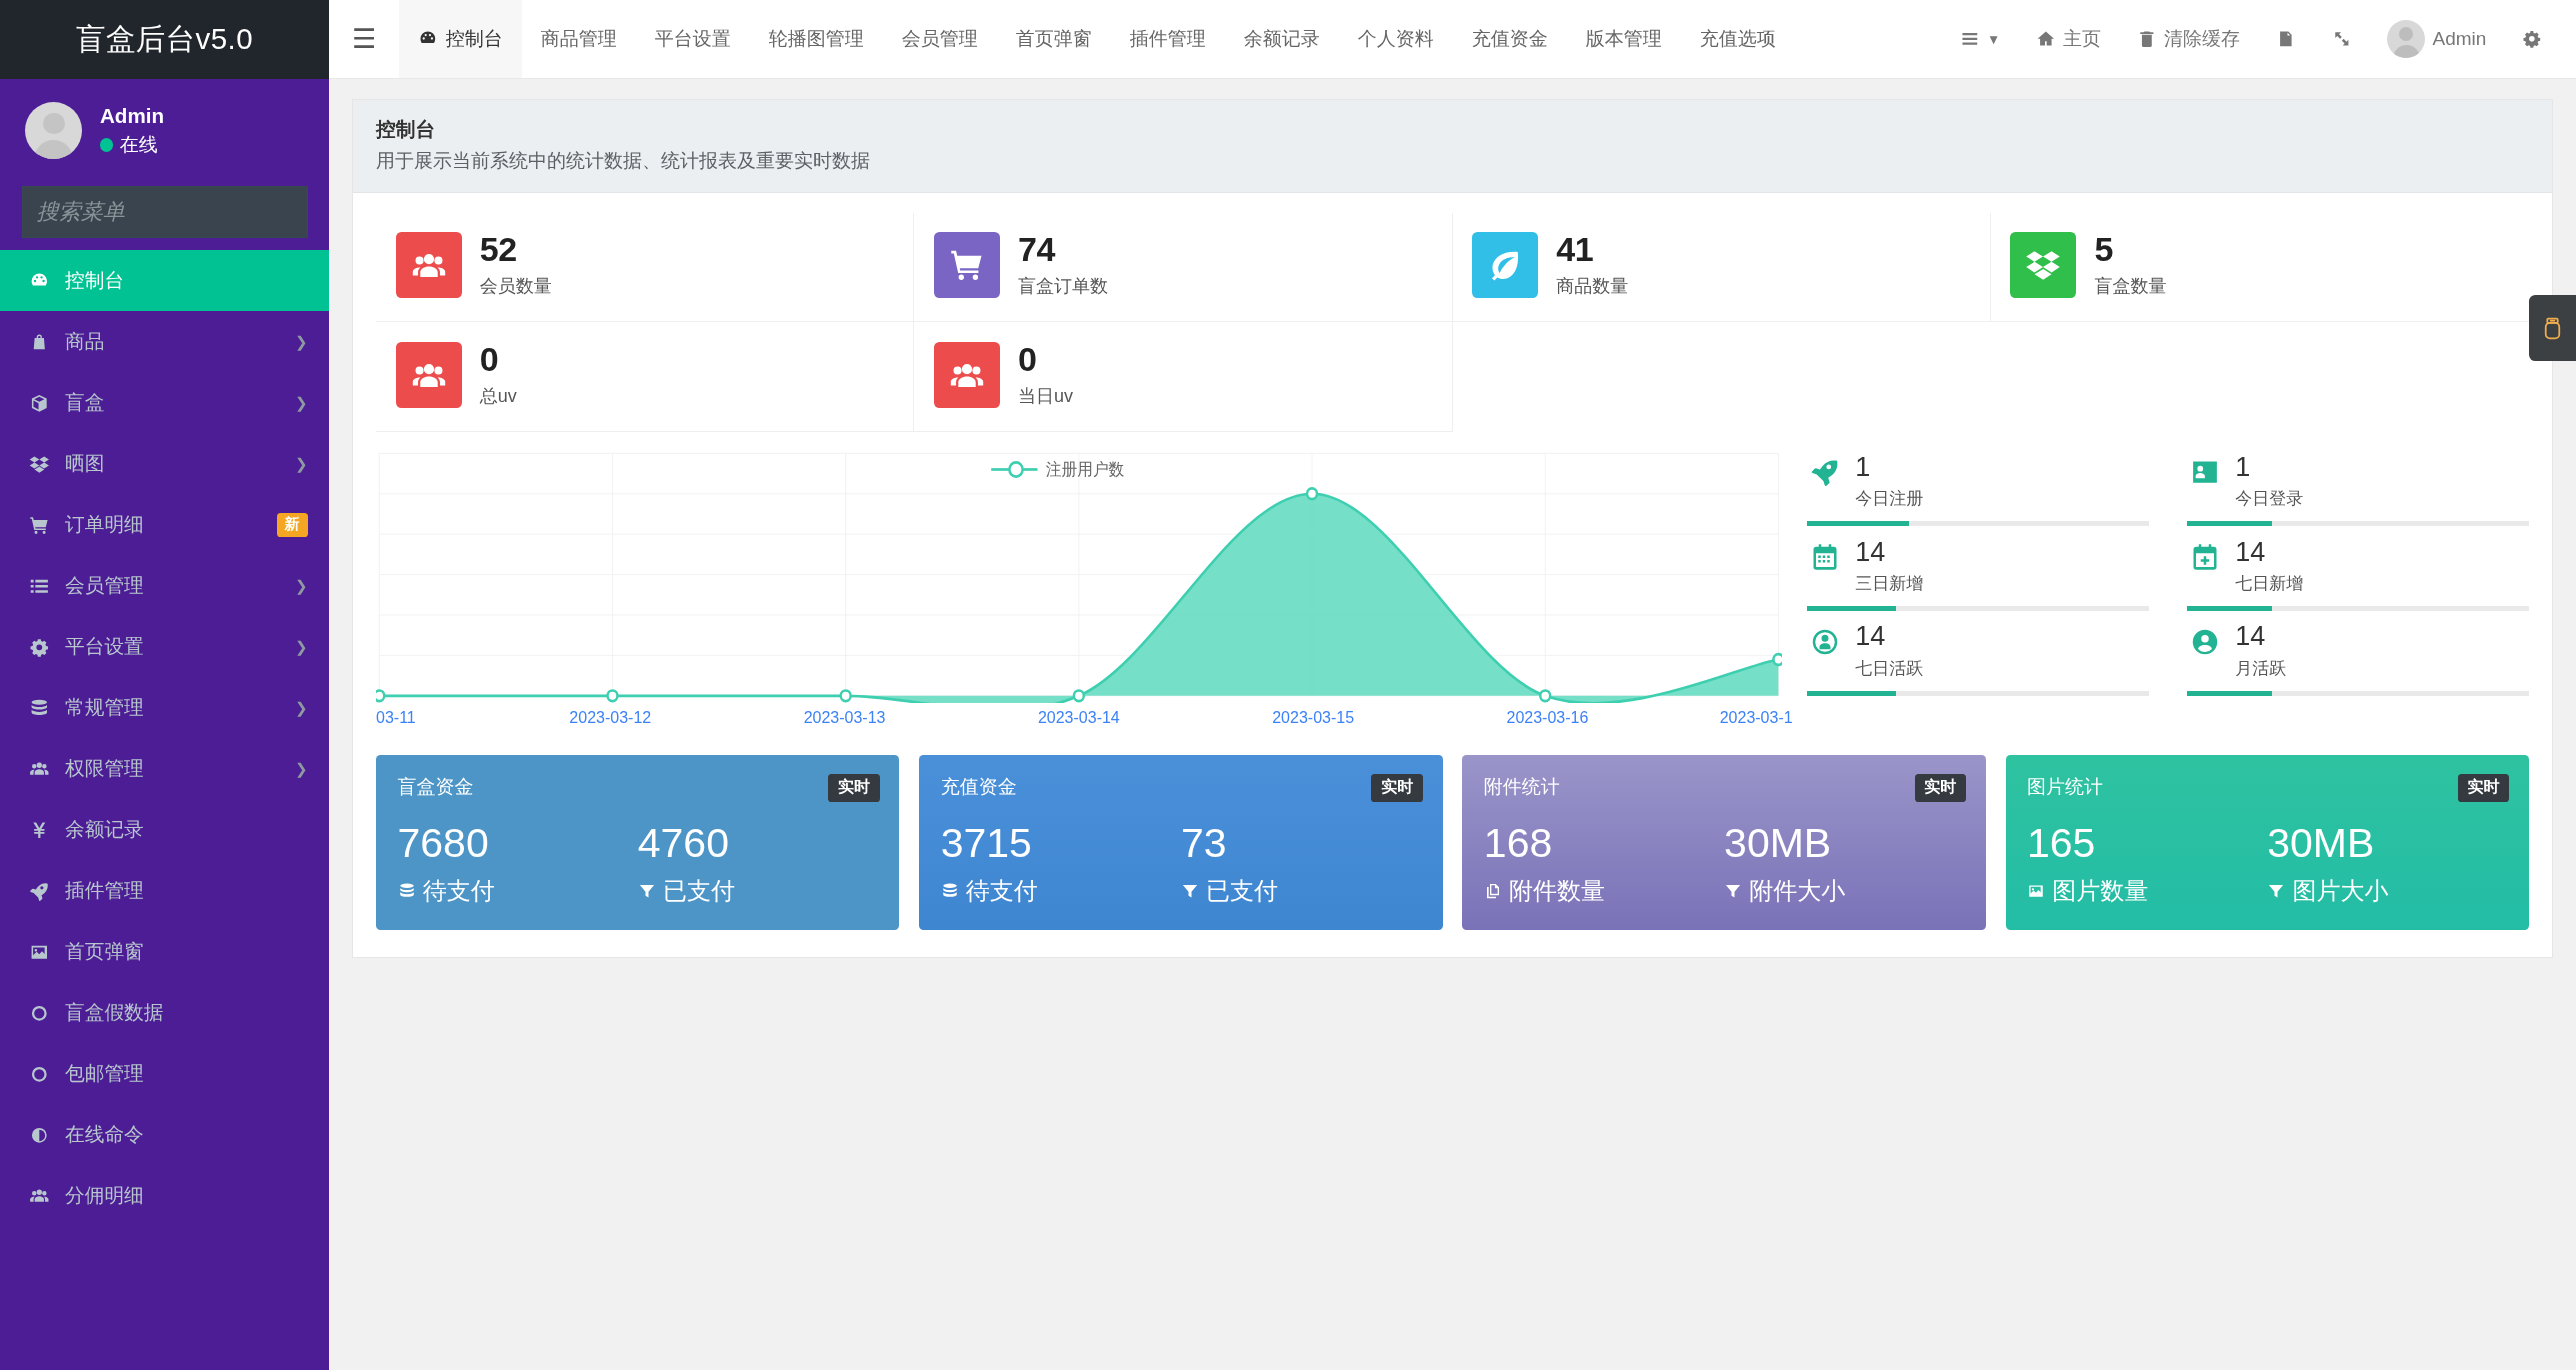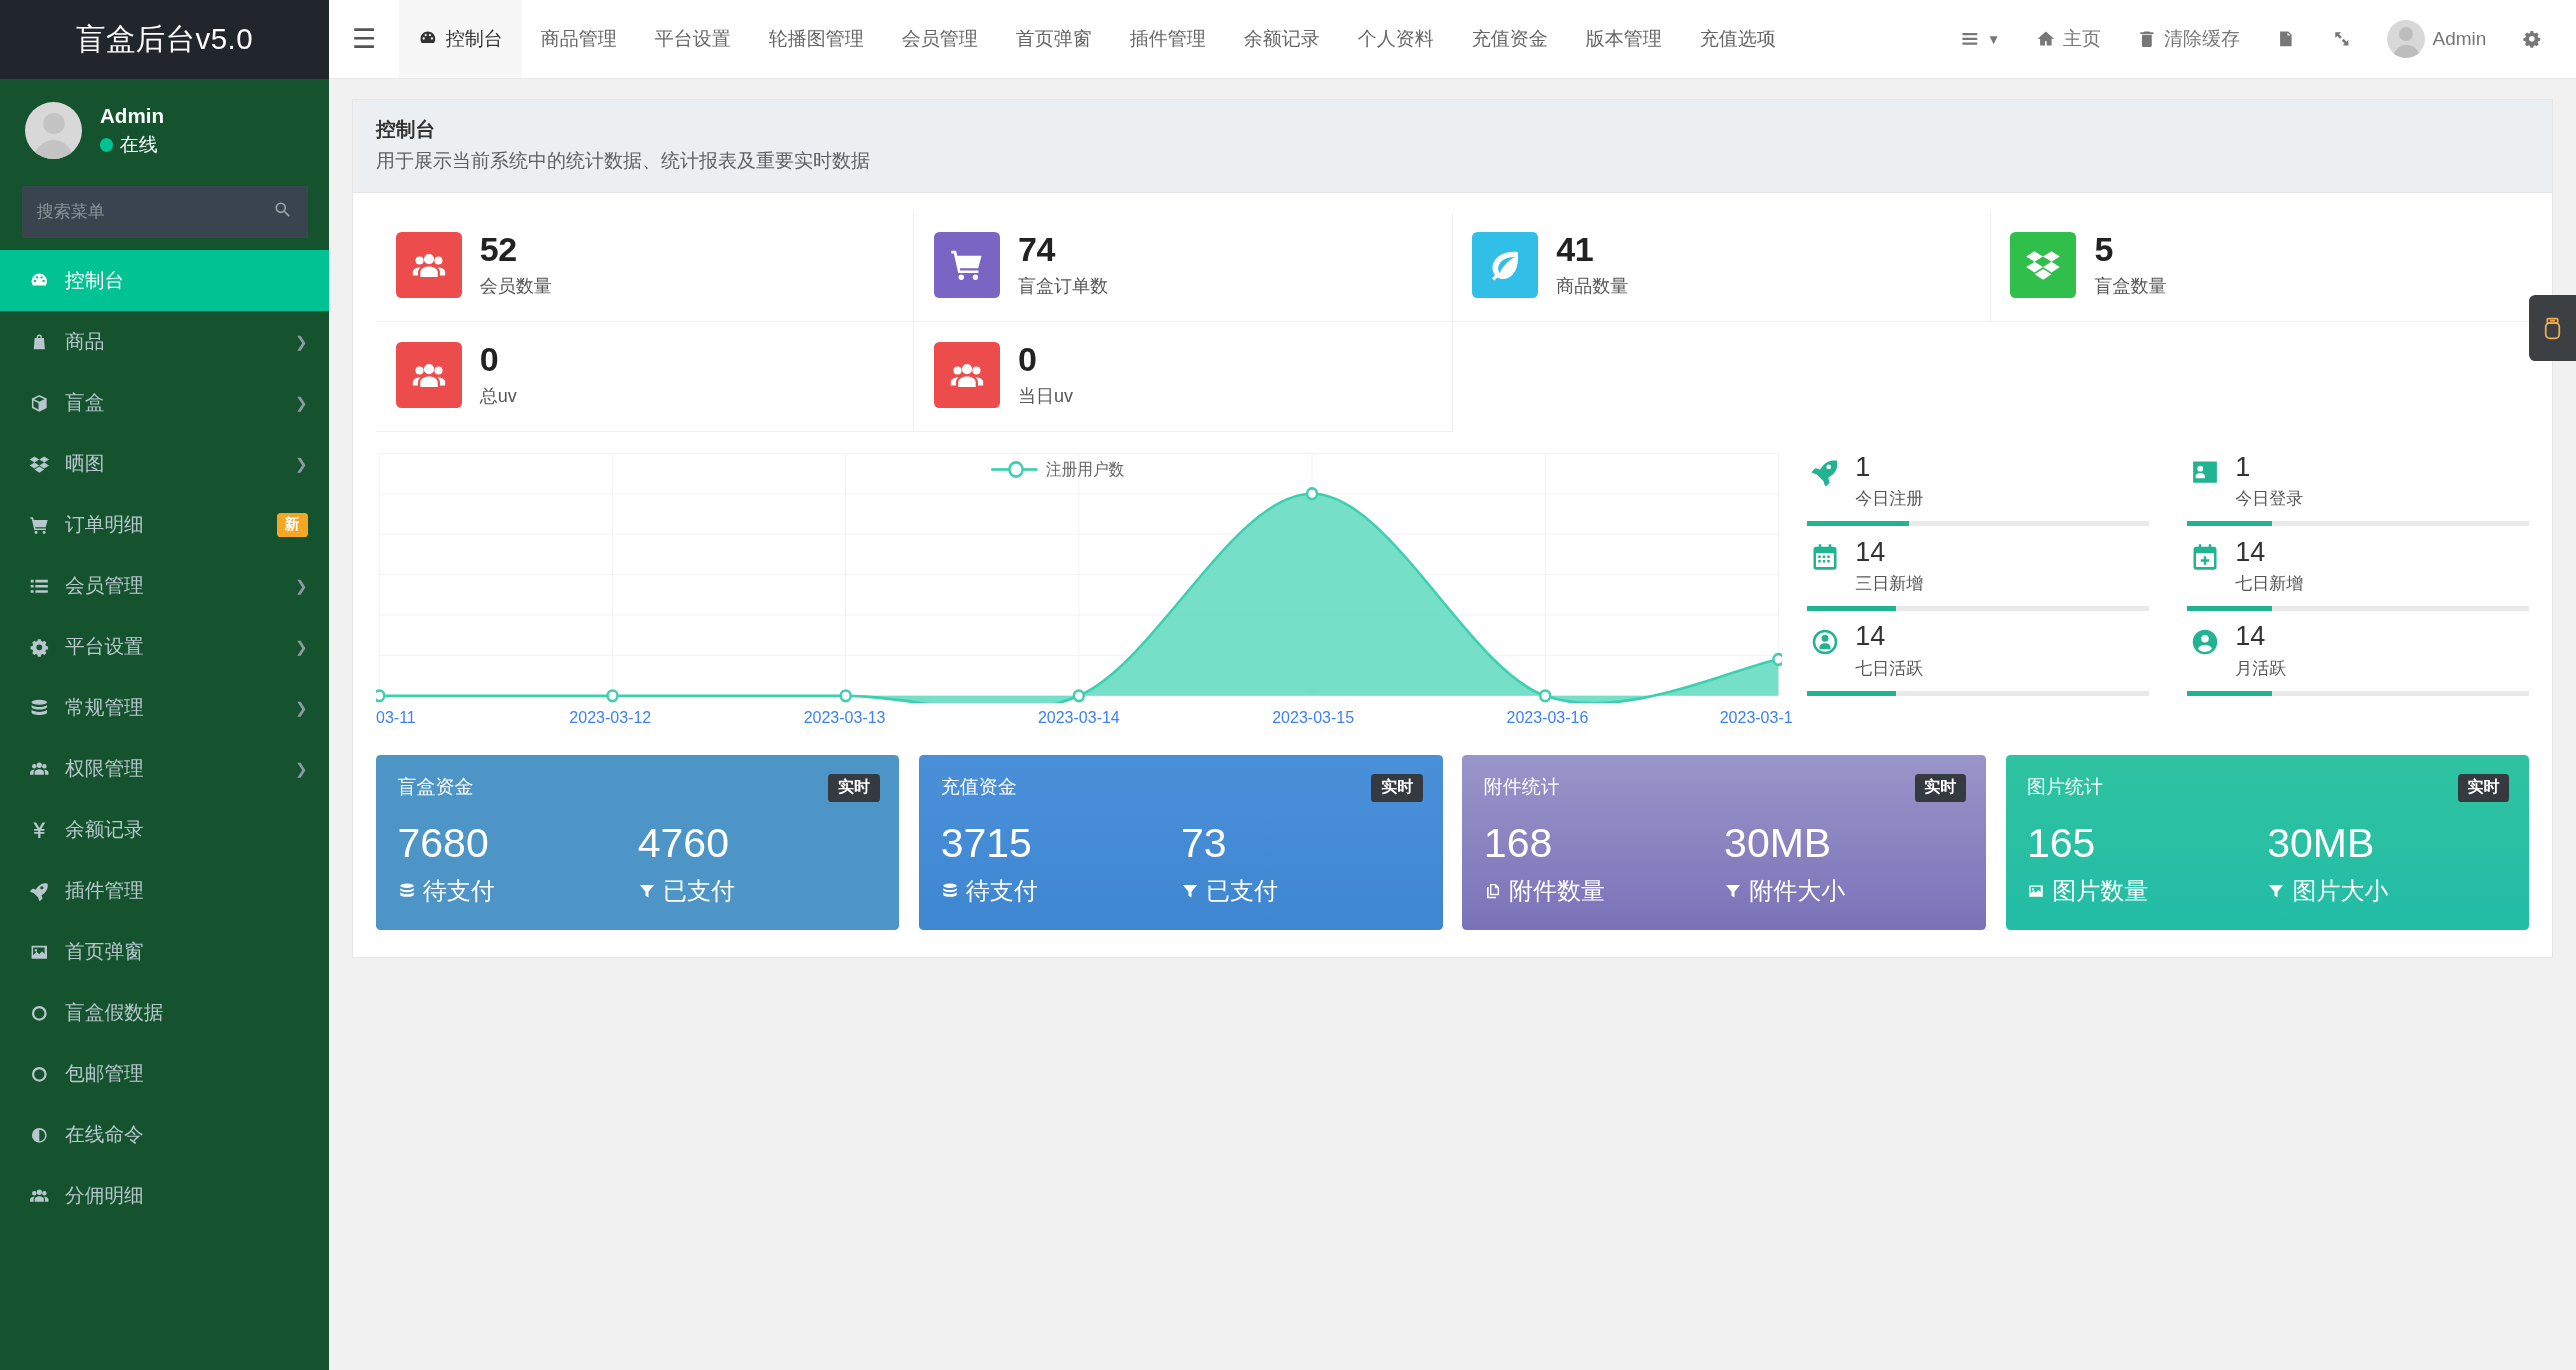"盲盒后台v5.0" .sidebar { background: #14532d -> #4c1d95 }
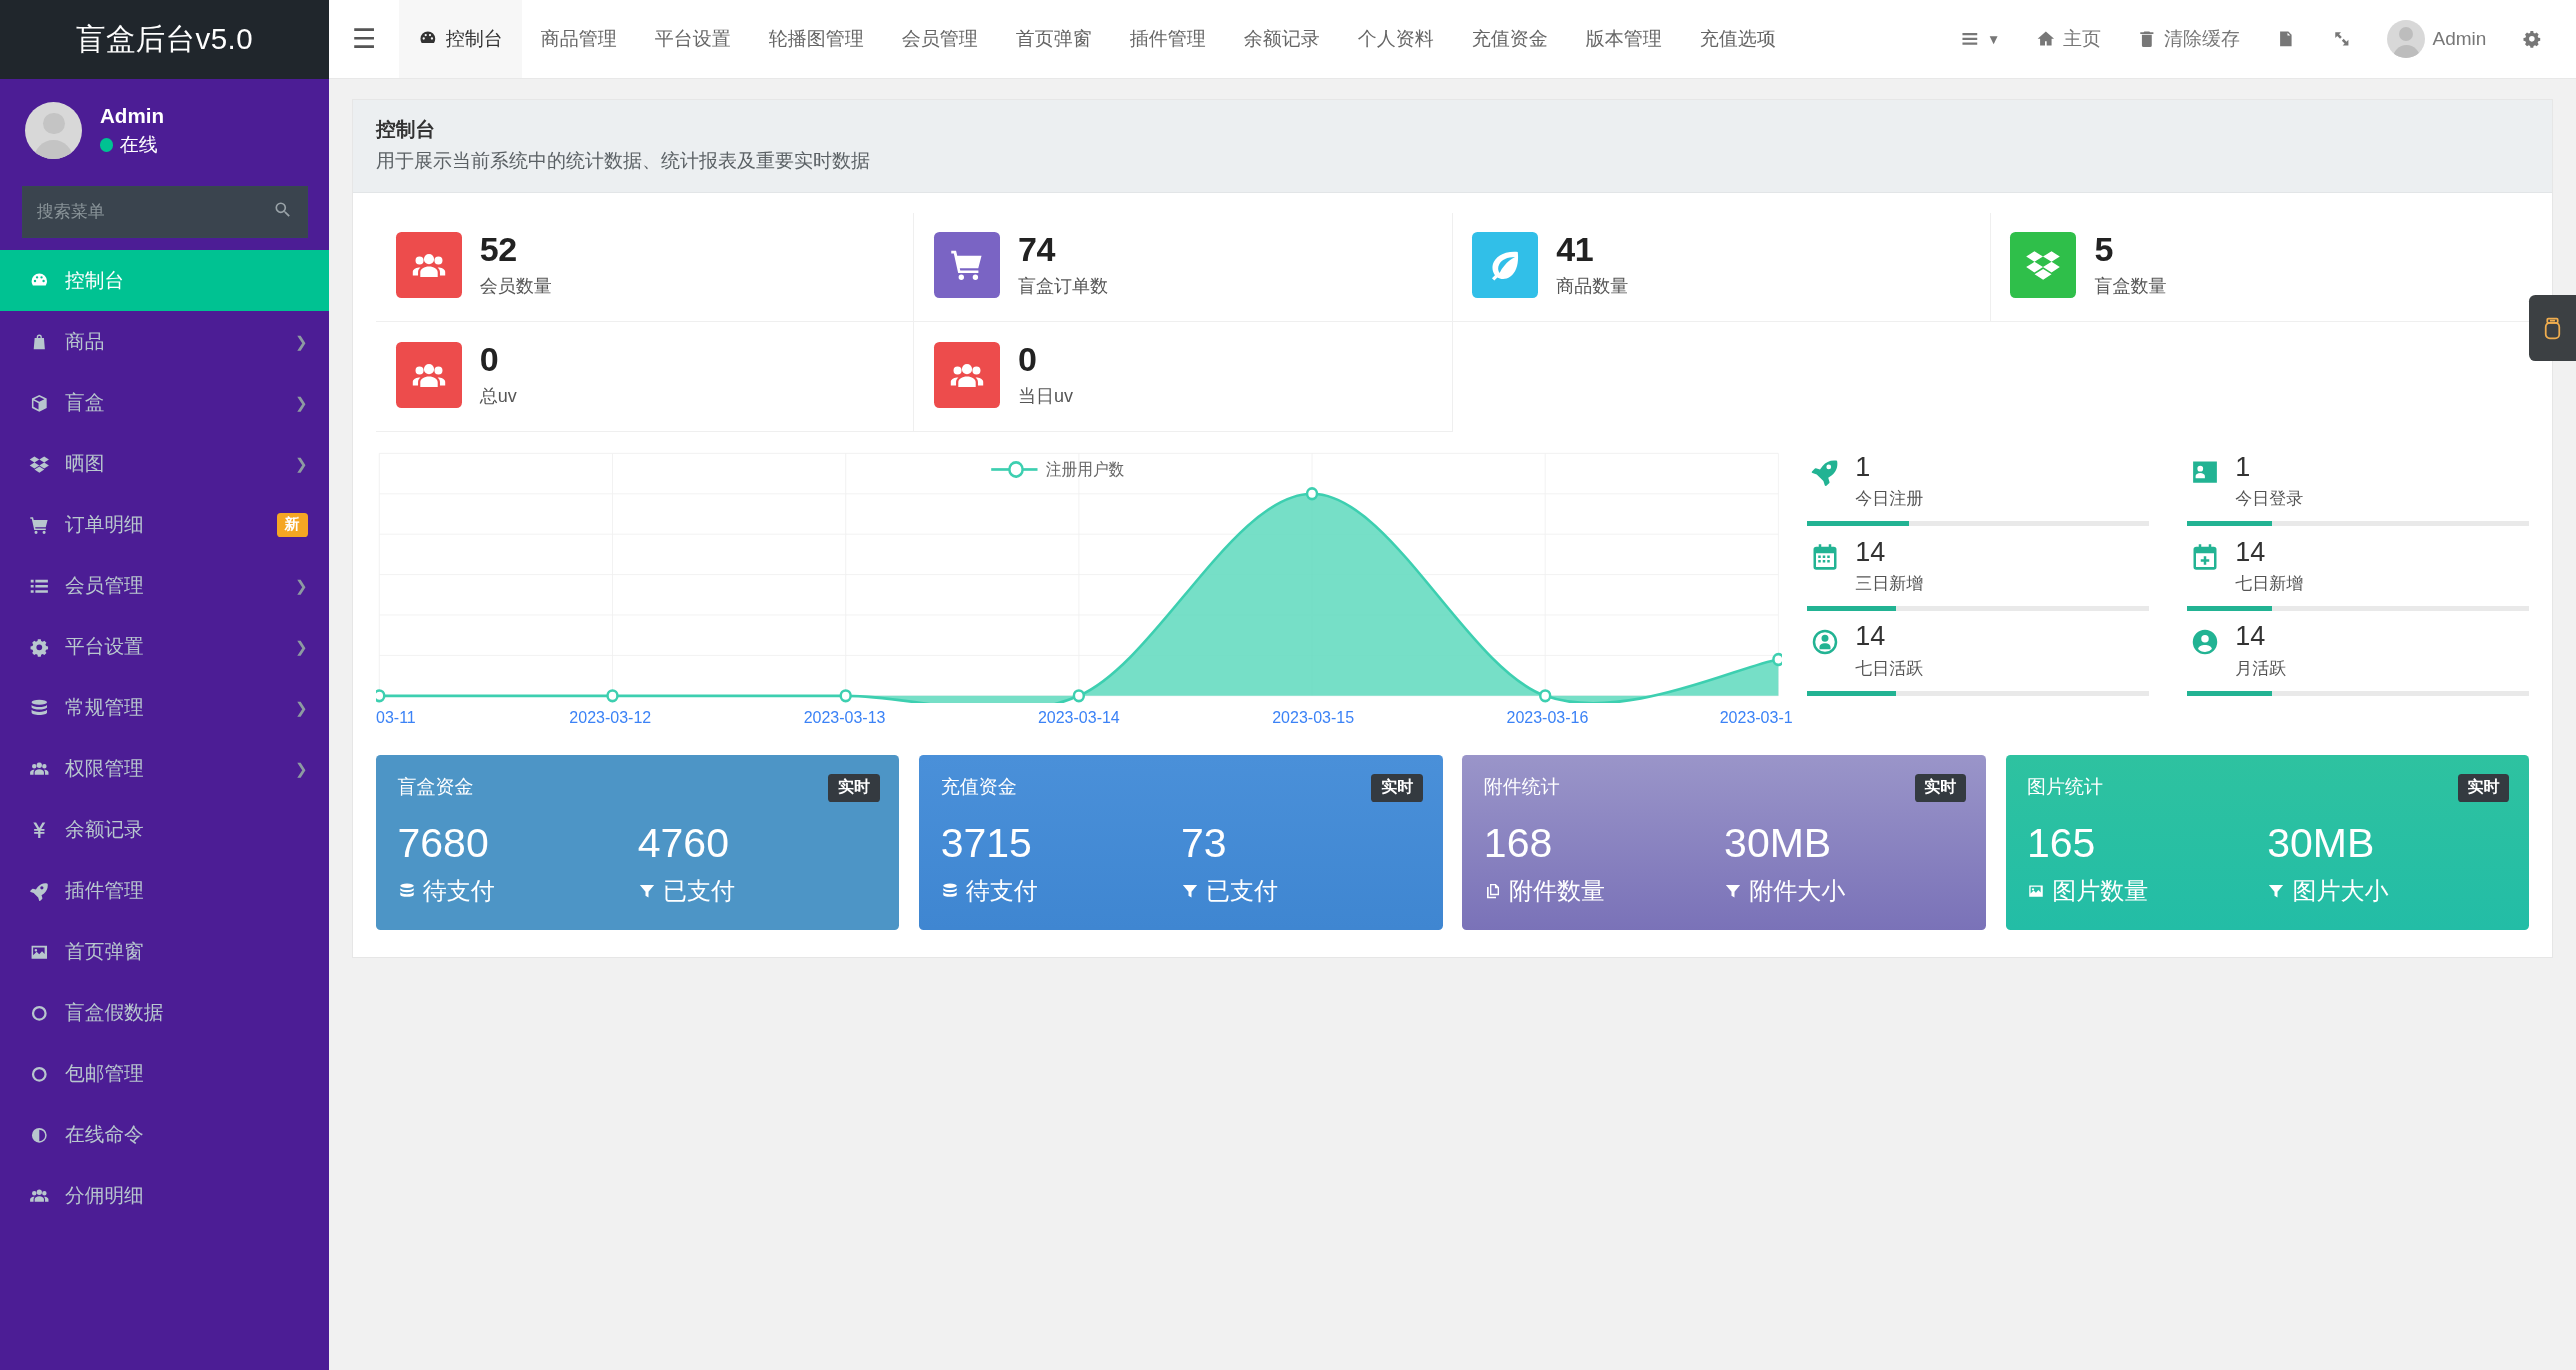"搜索菜单" .search-box input { font-size: 17px -> 22px; font-style: none -> italic }
